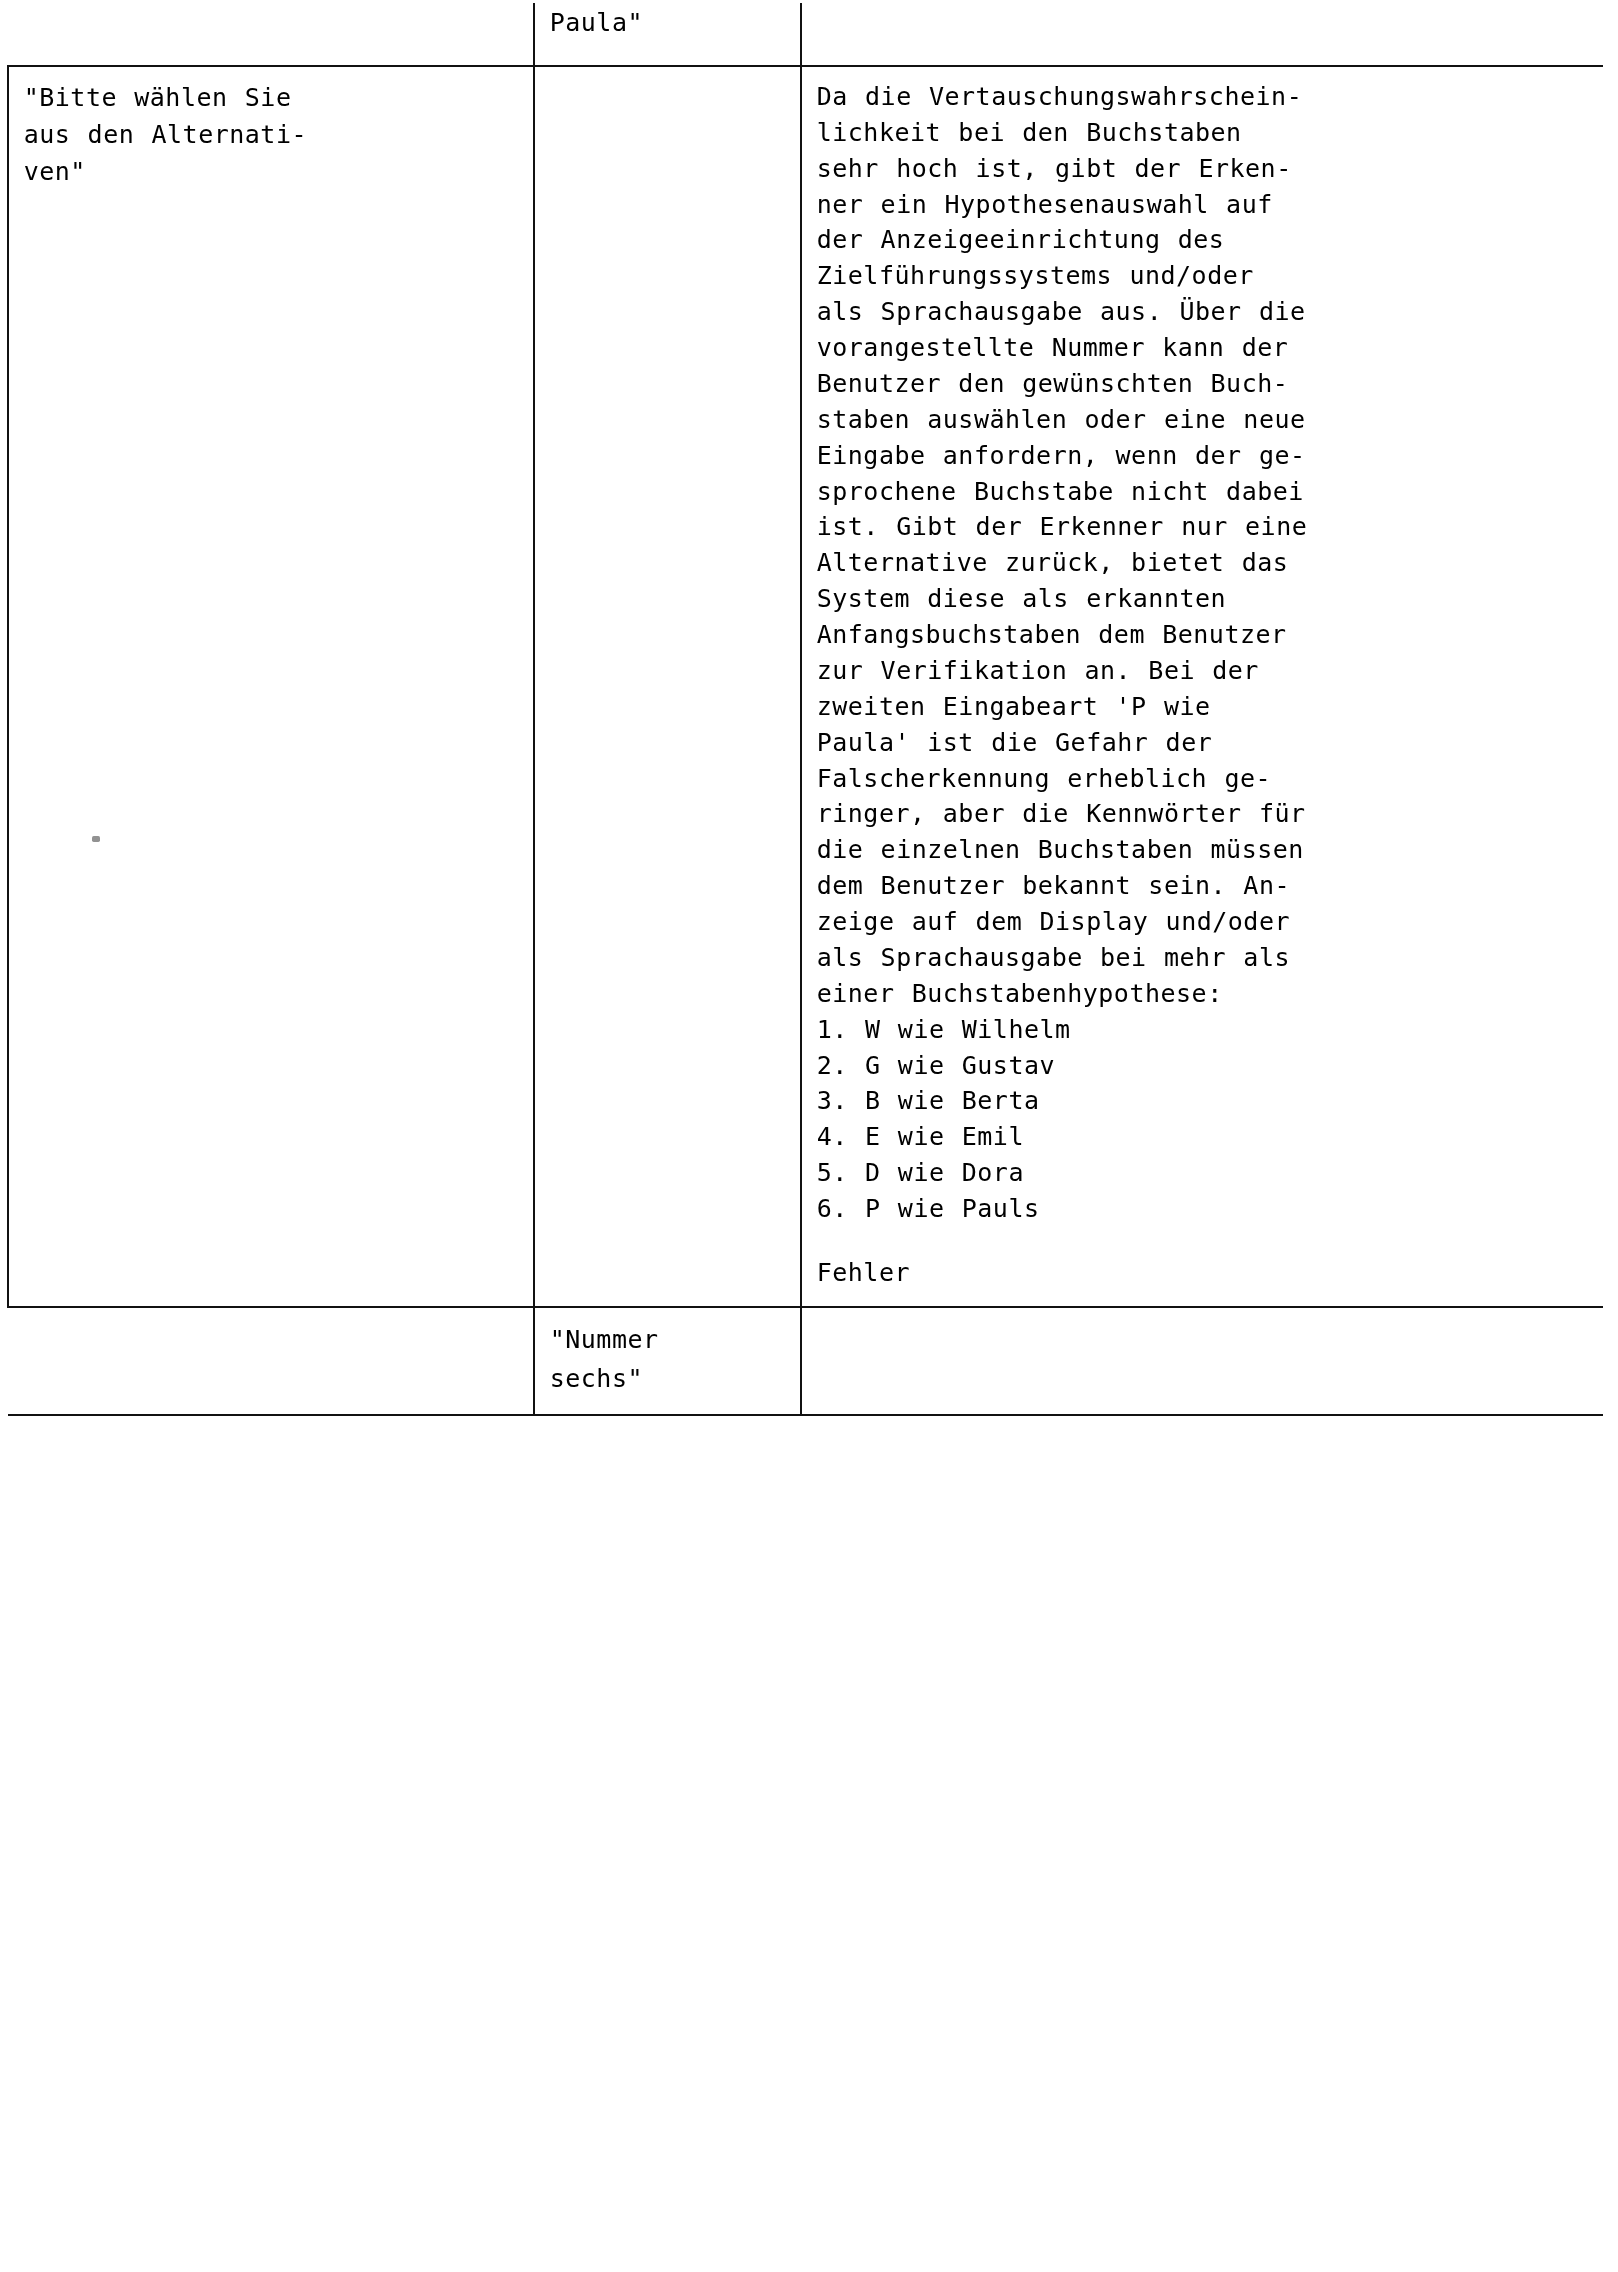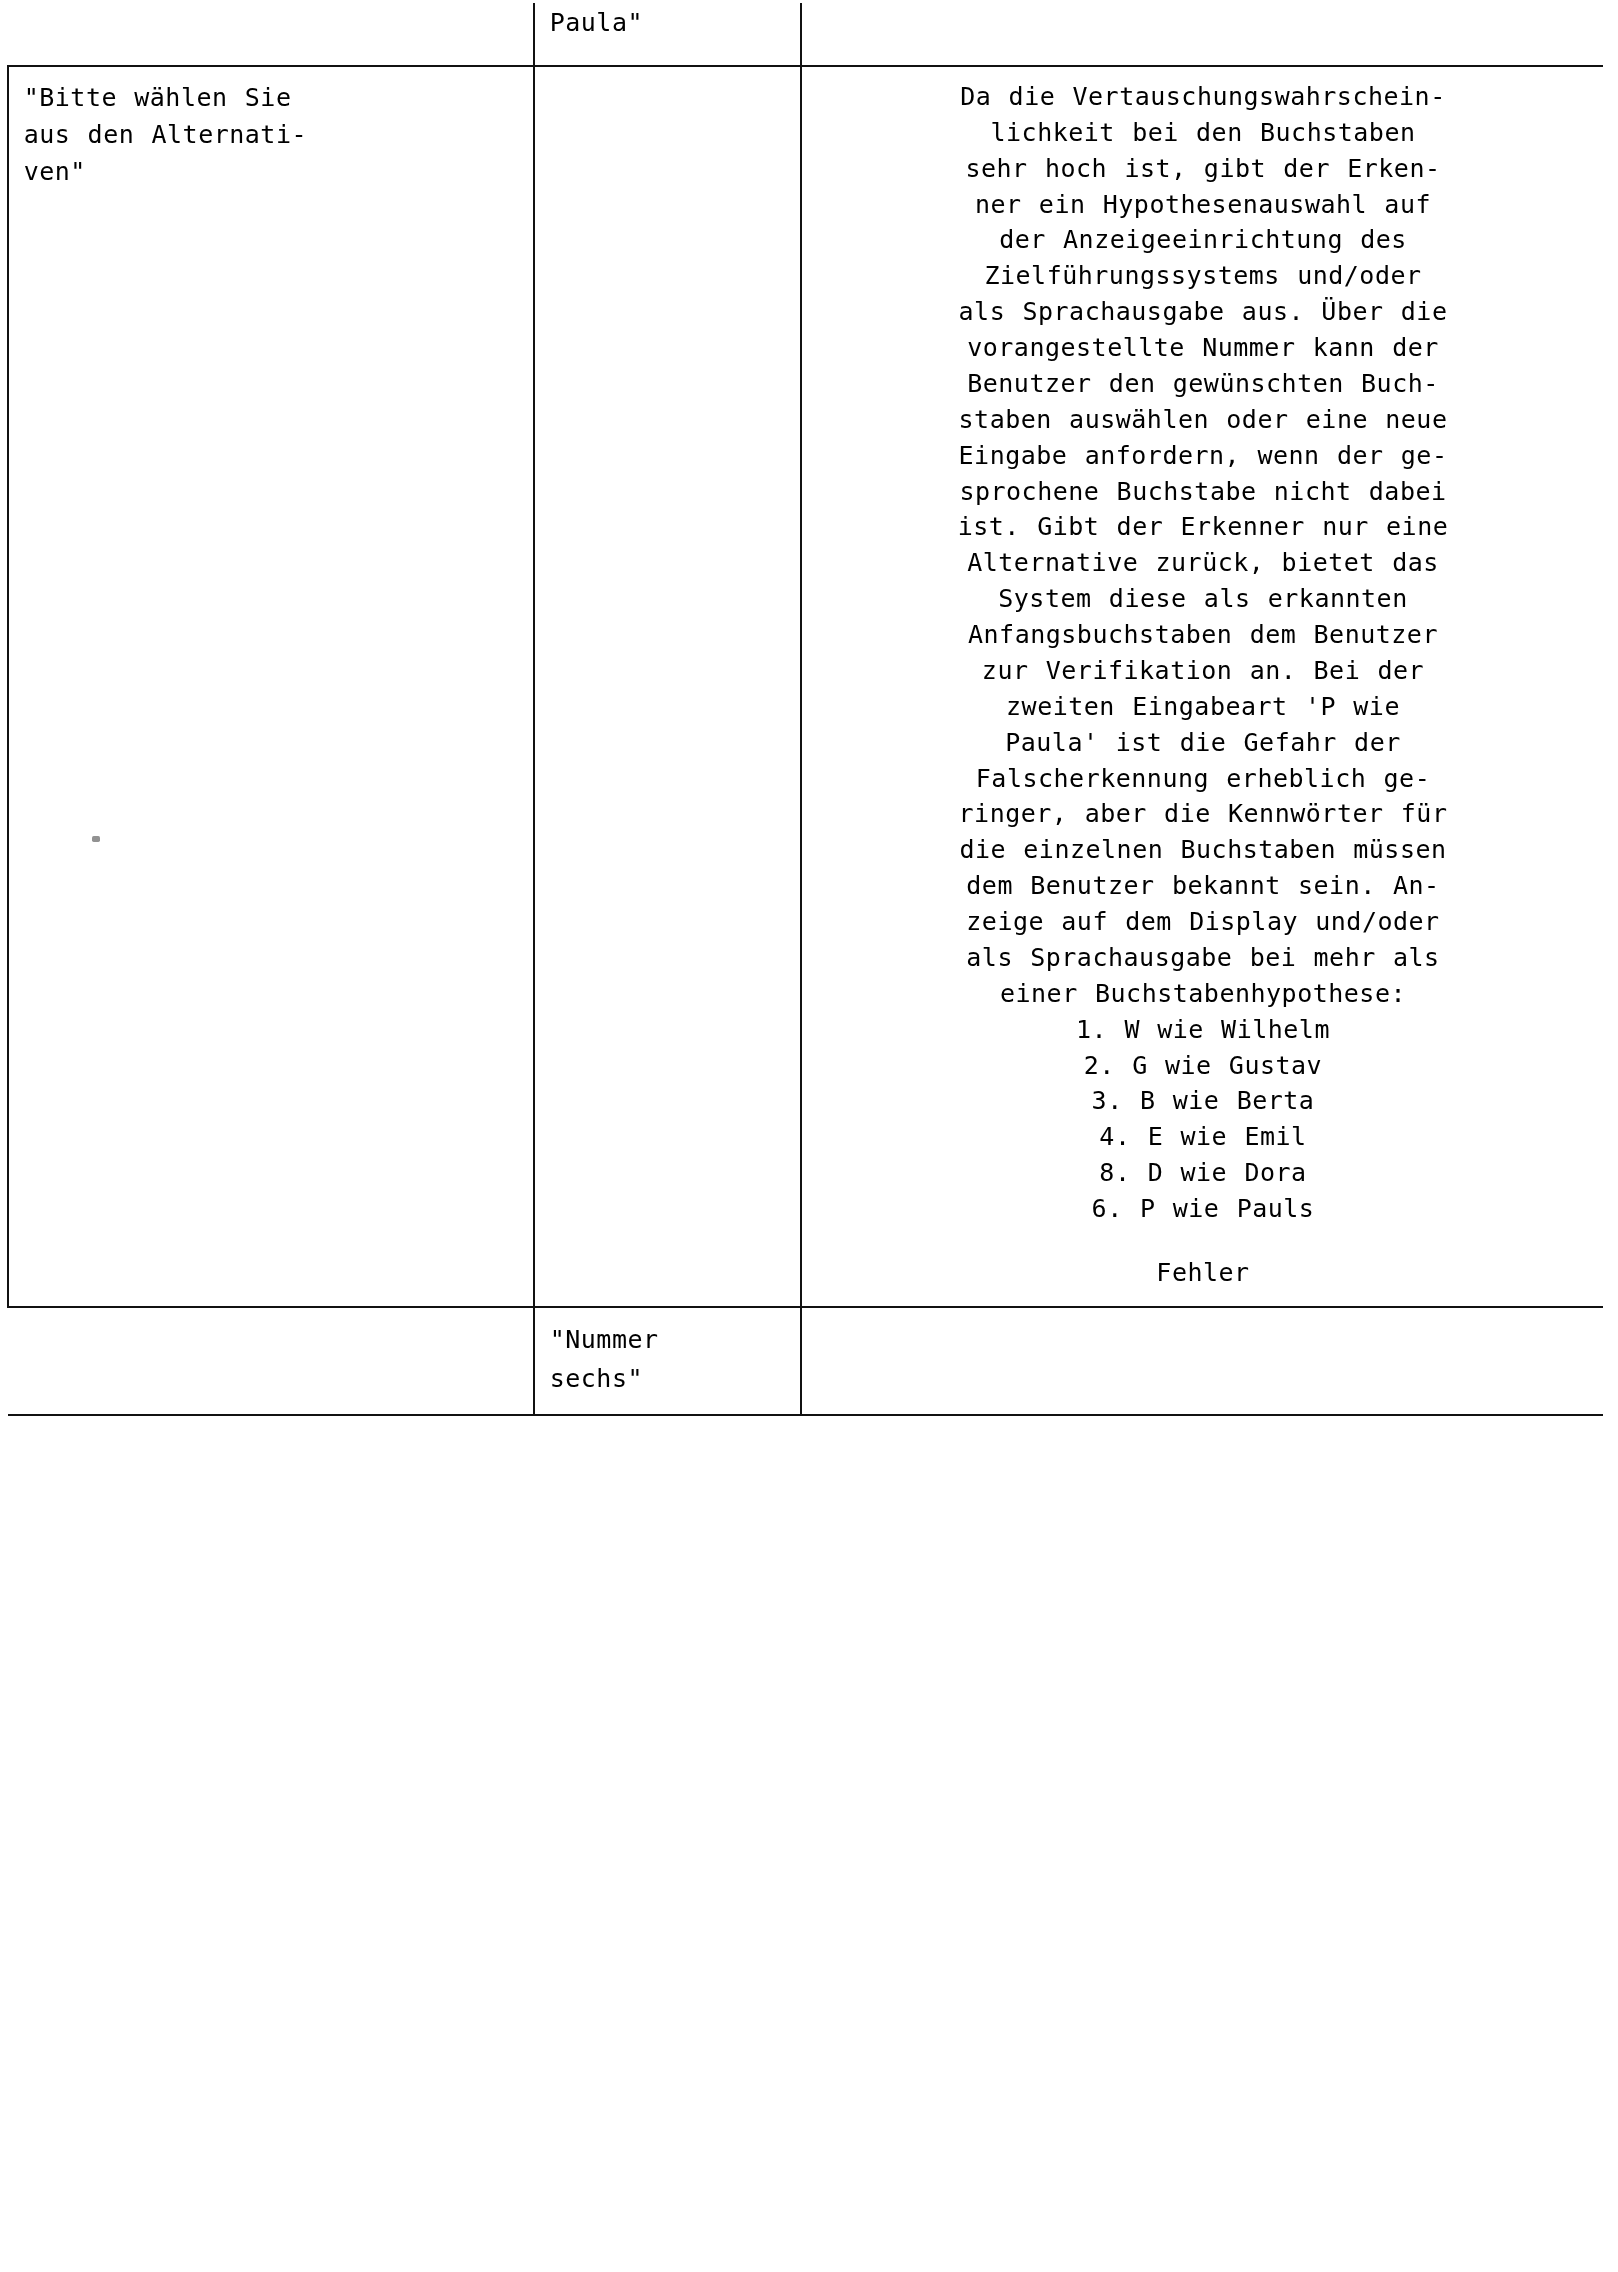"Da die Vertauschungswahrschein-" tr.row-main td.cell-c { text-align: center -> none }
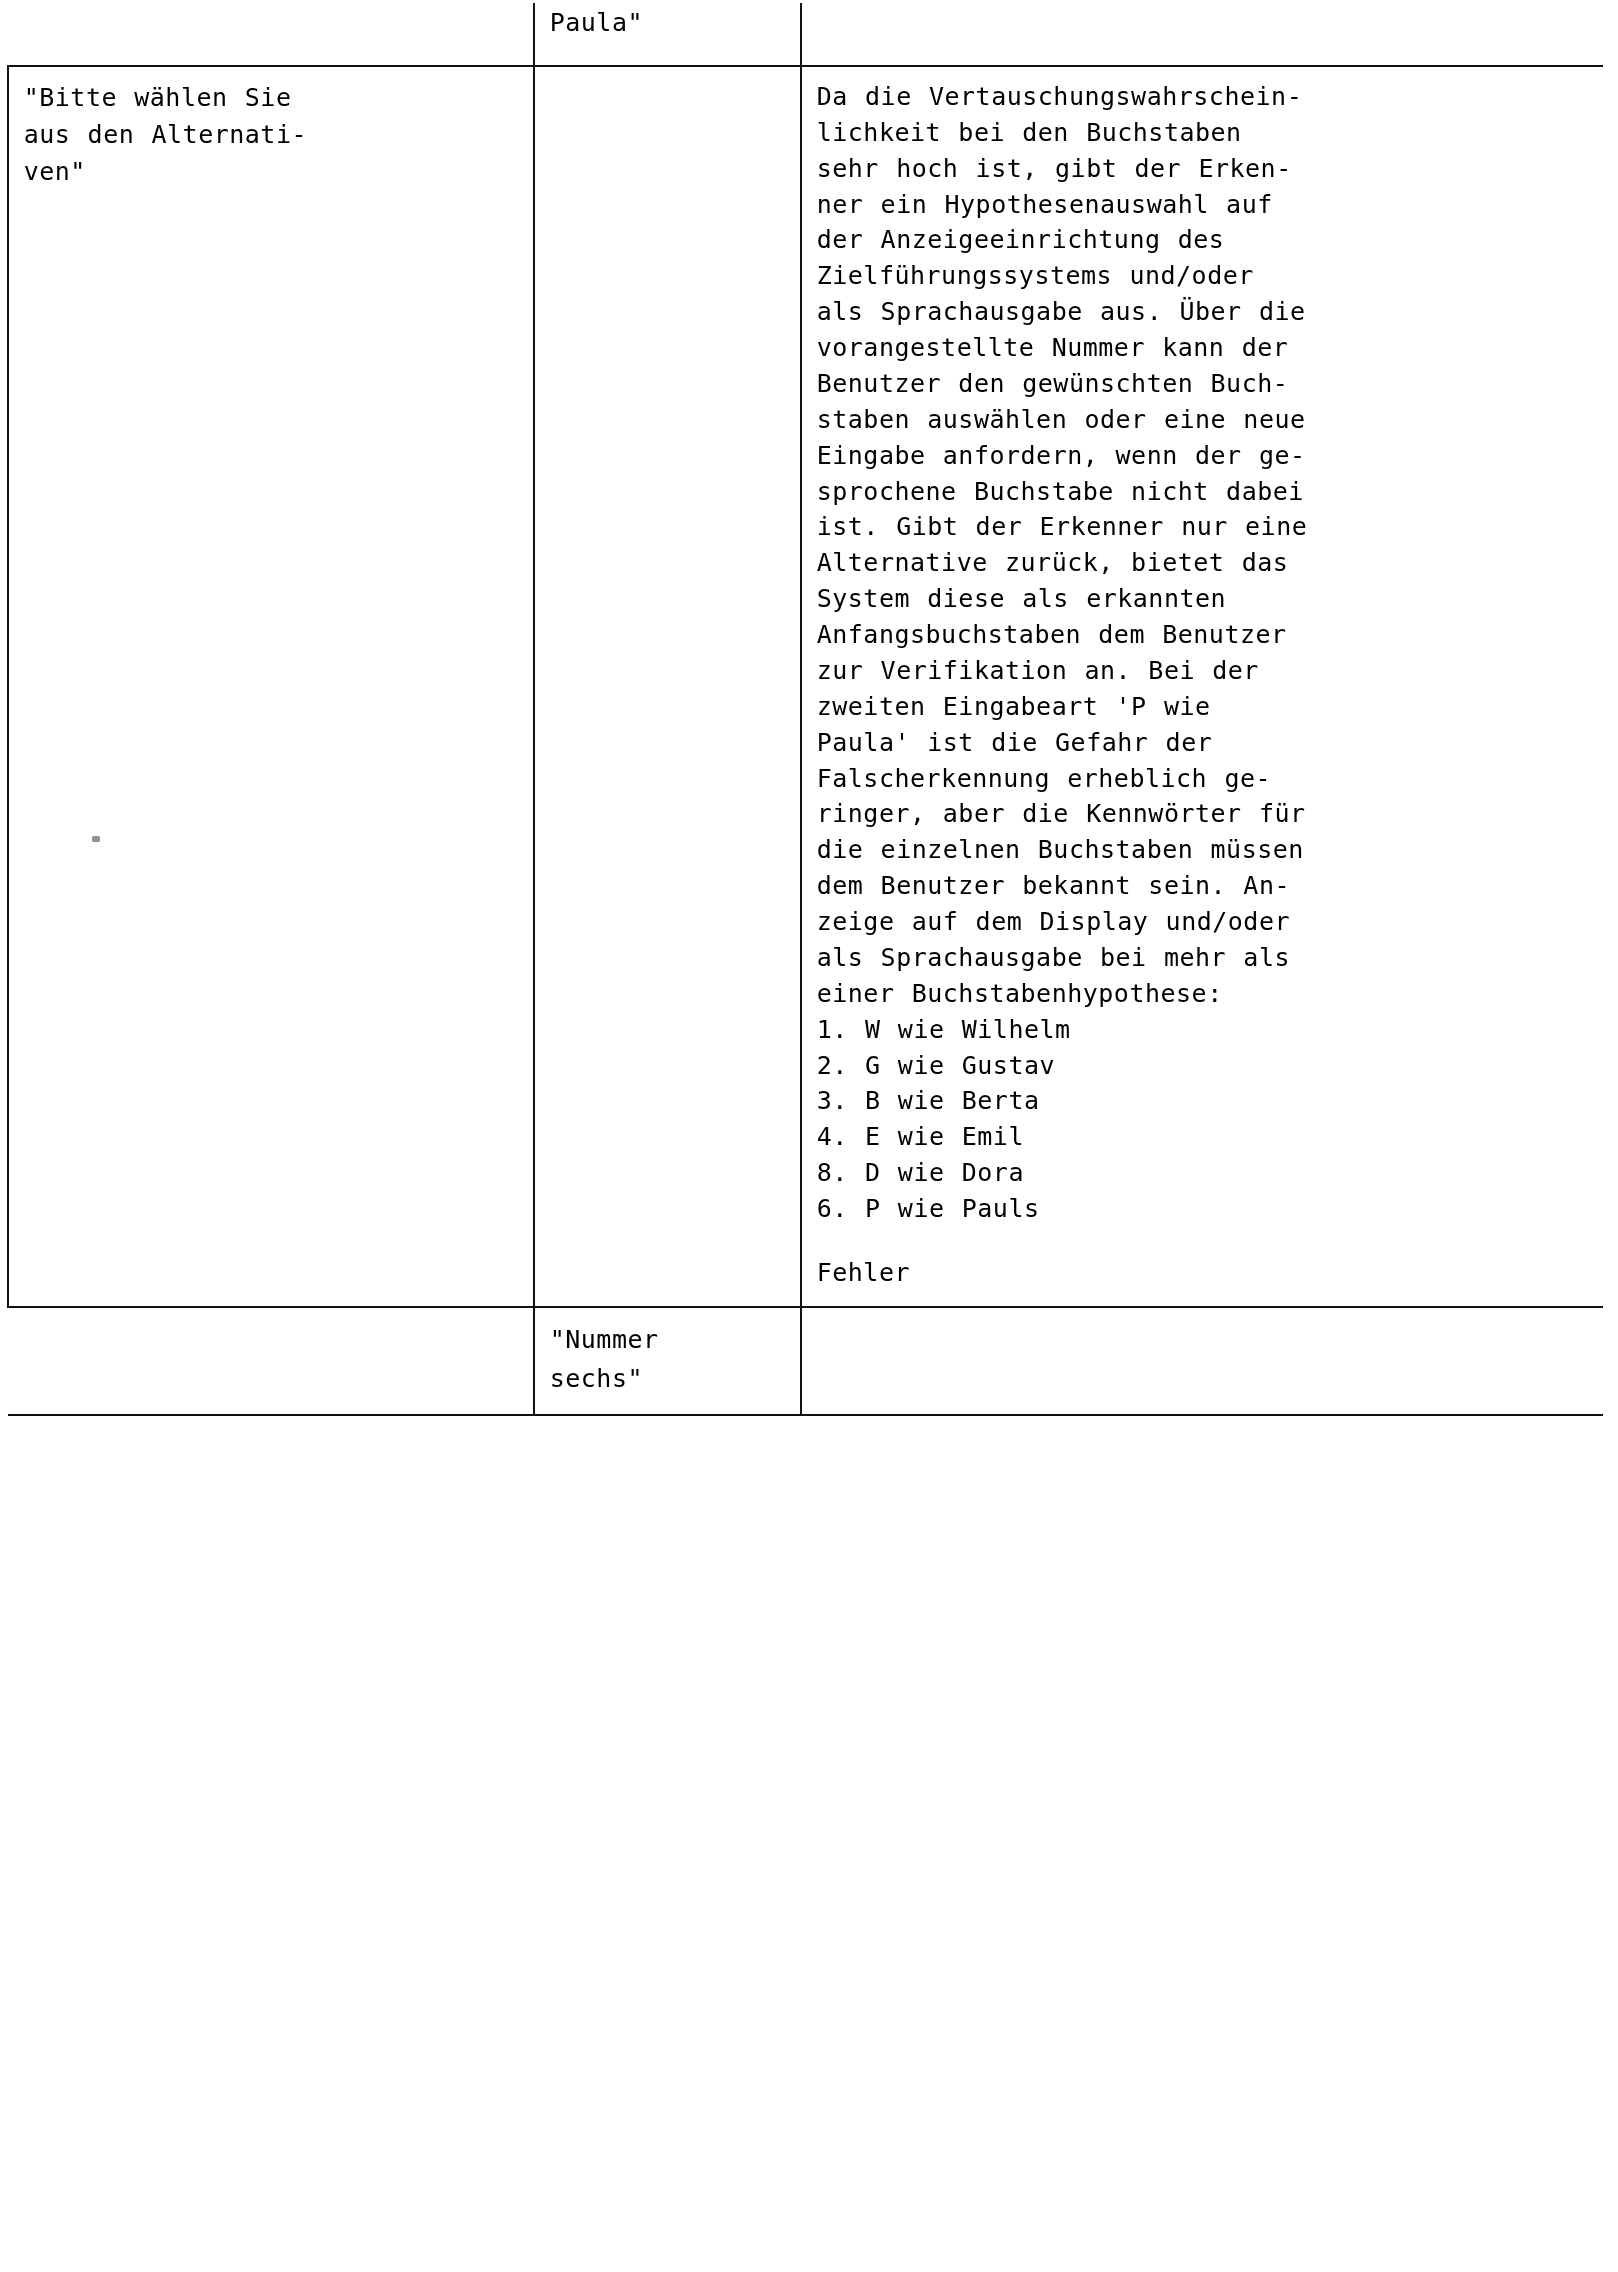"1. W wie Wilhelm" div.hyp-list { text: 8 -> 5 }
